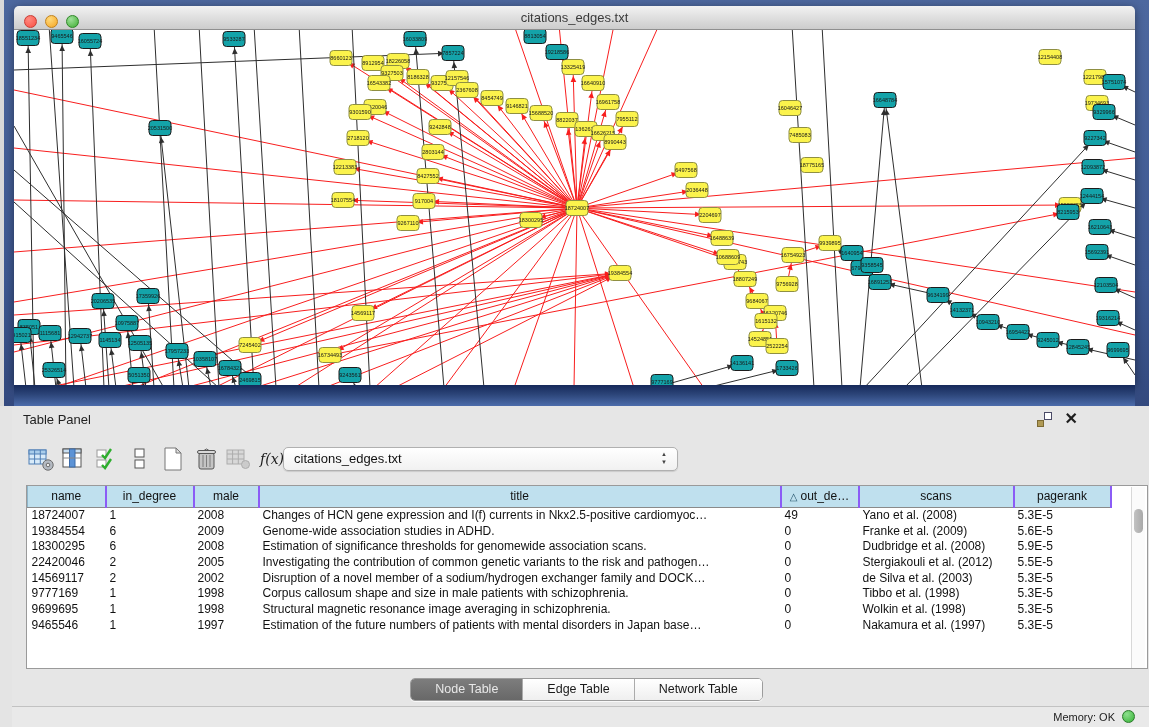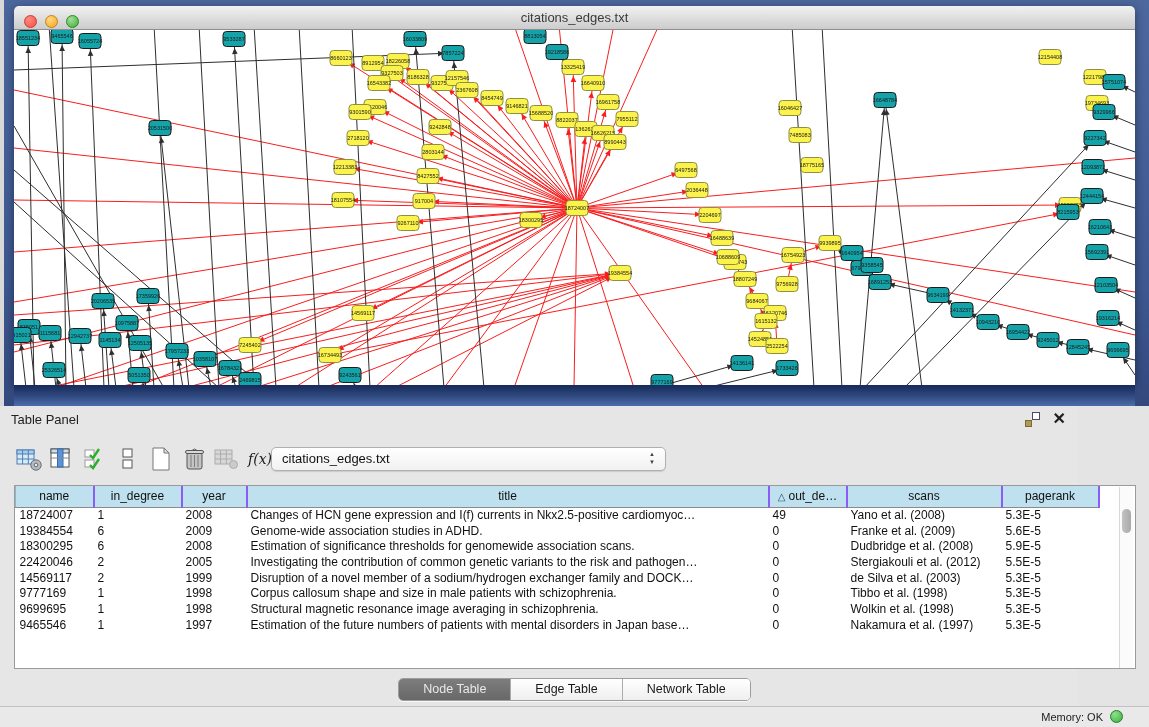"Table Panel" #table-panel { left: 0 -> 12px }
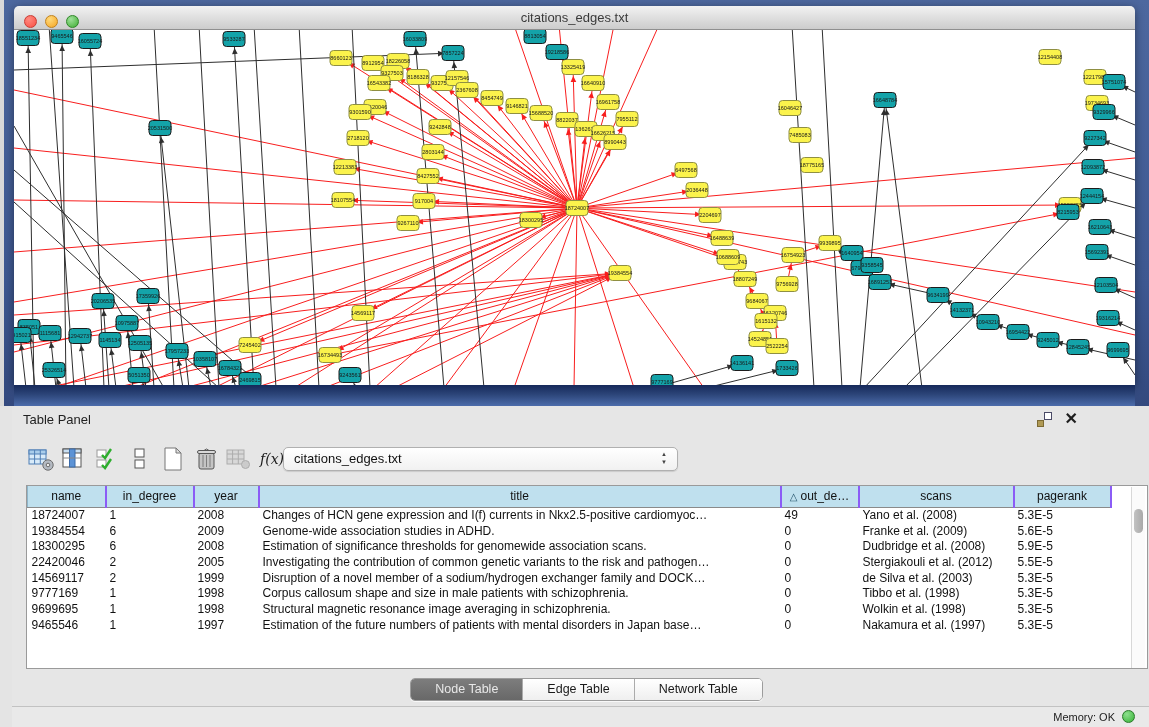"year" th { text: year -> male }
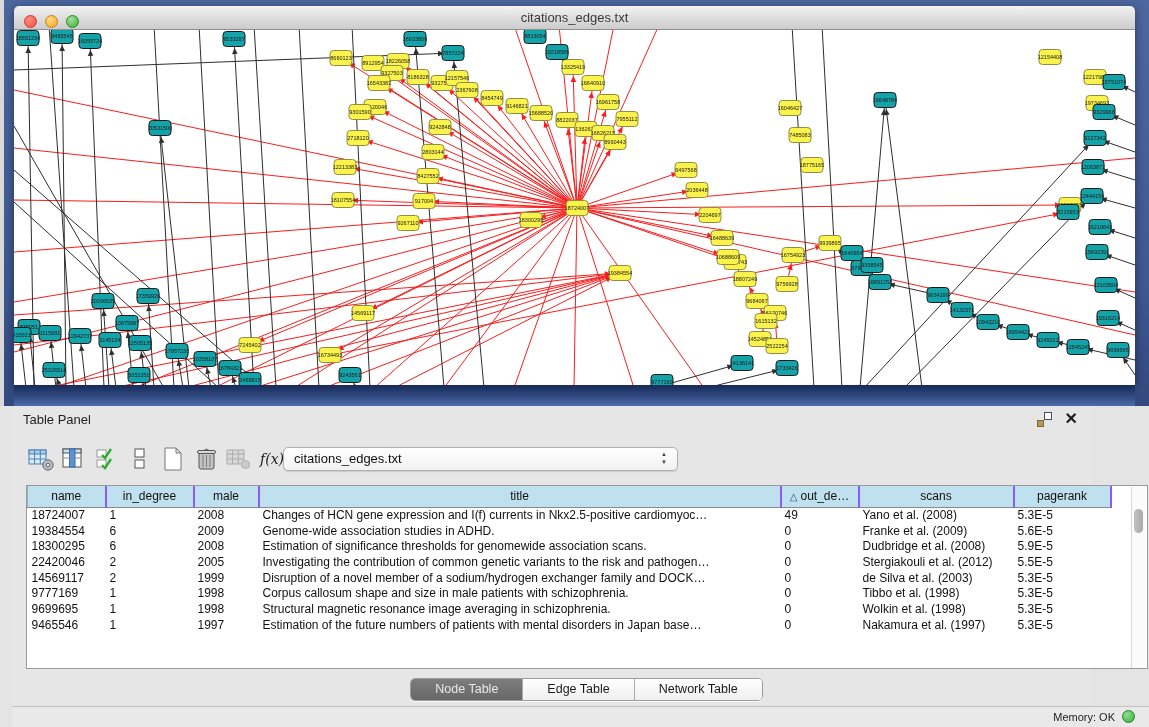"1999" td.c2 { text: 1999 -> 2002 }
